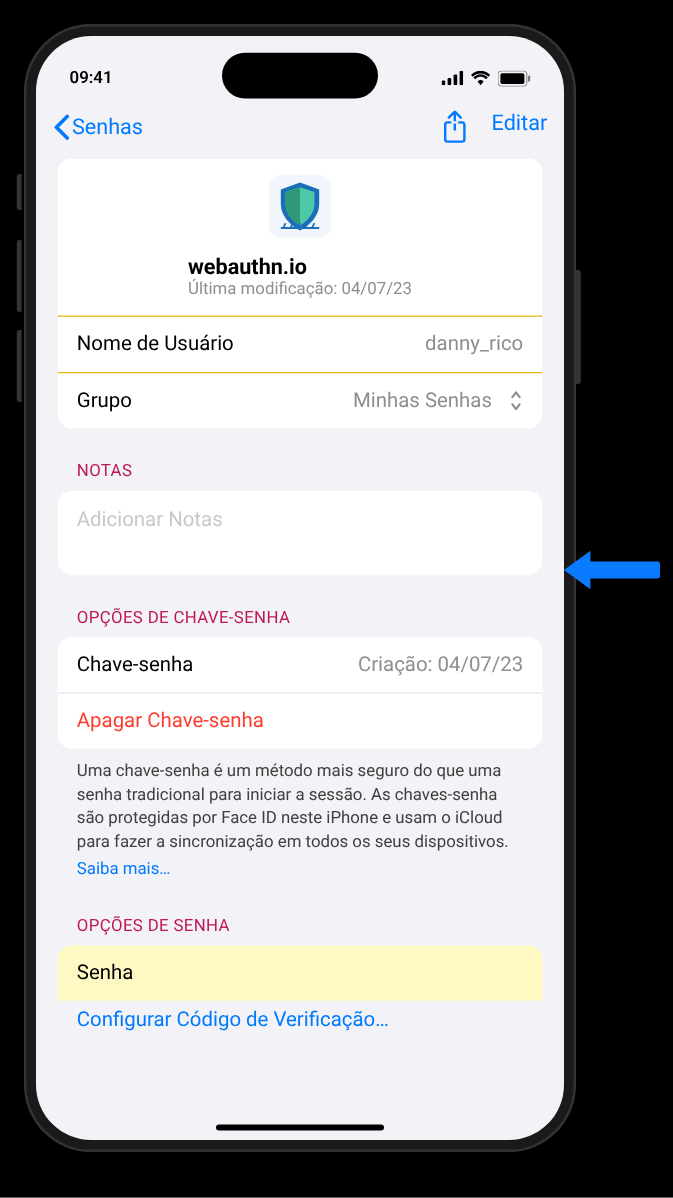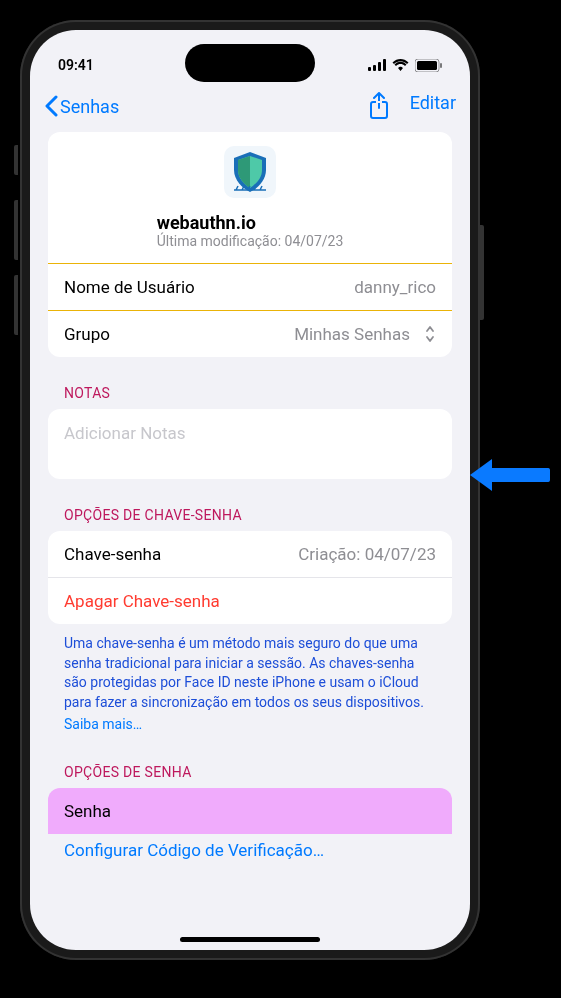"Uma chave-senha é um método" .description { color: #1d4ed8 -> #404040 }
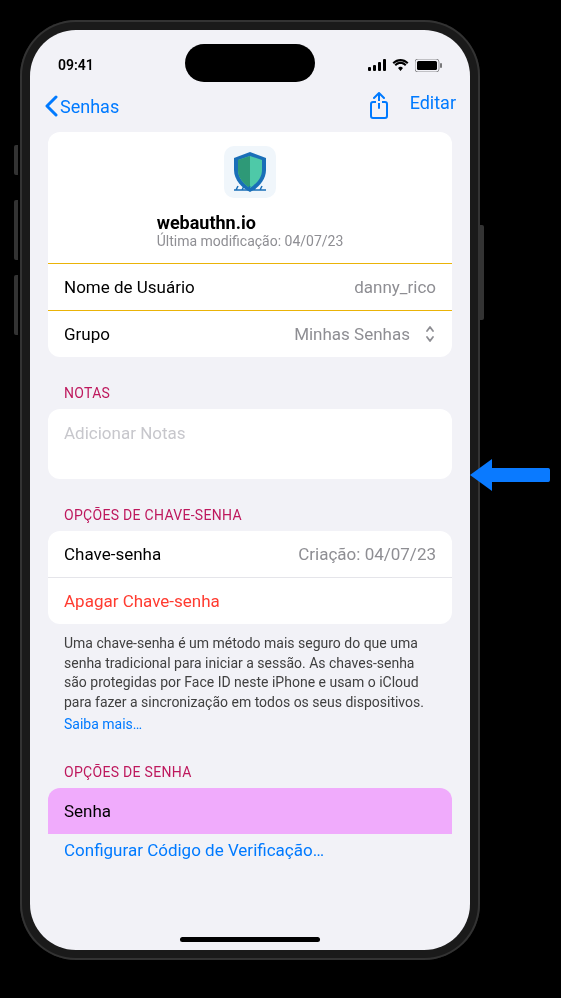"Senha" .password-row { background: #f0abfc -> #fef9c3 }
